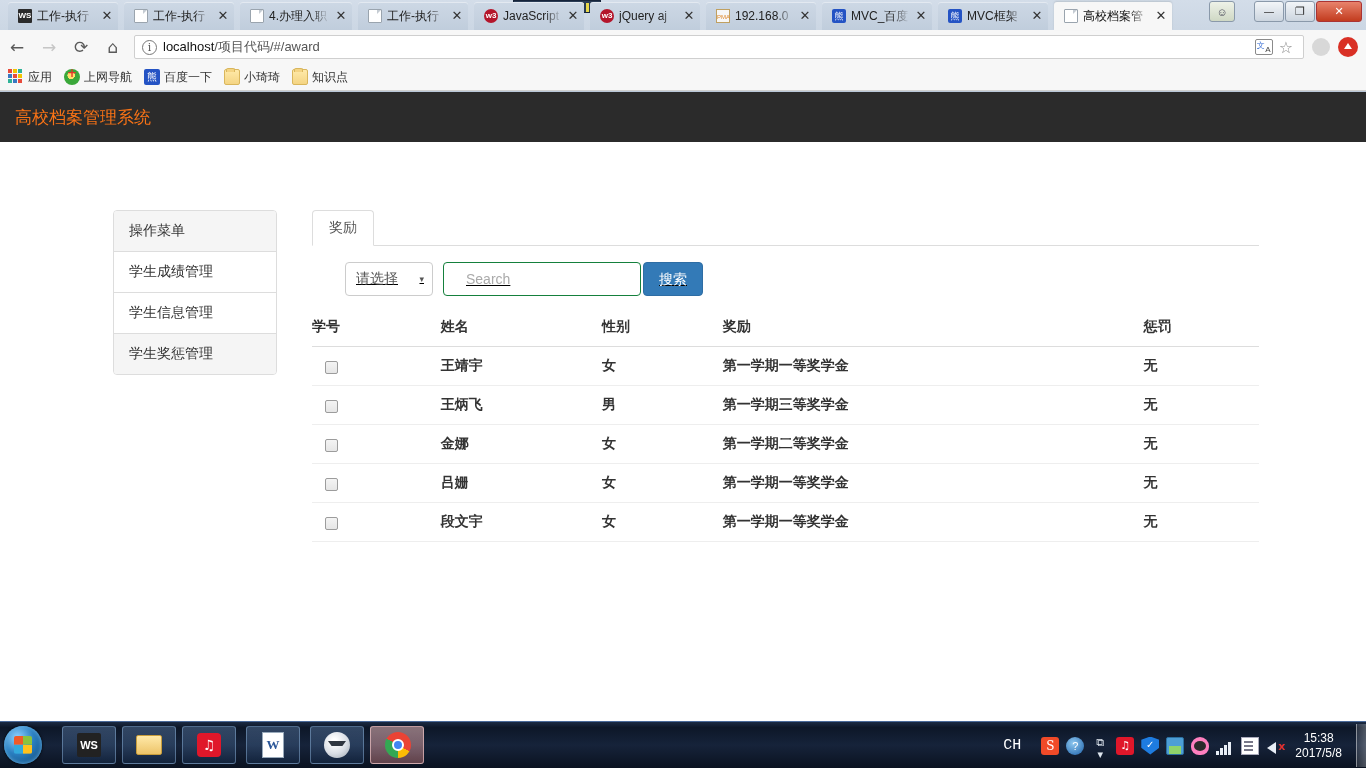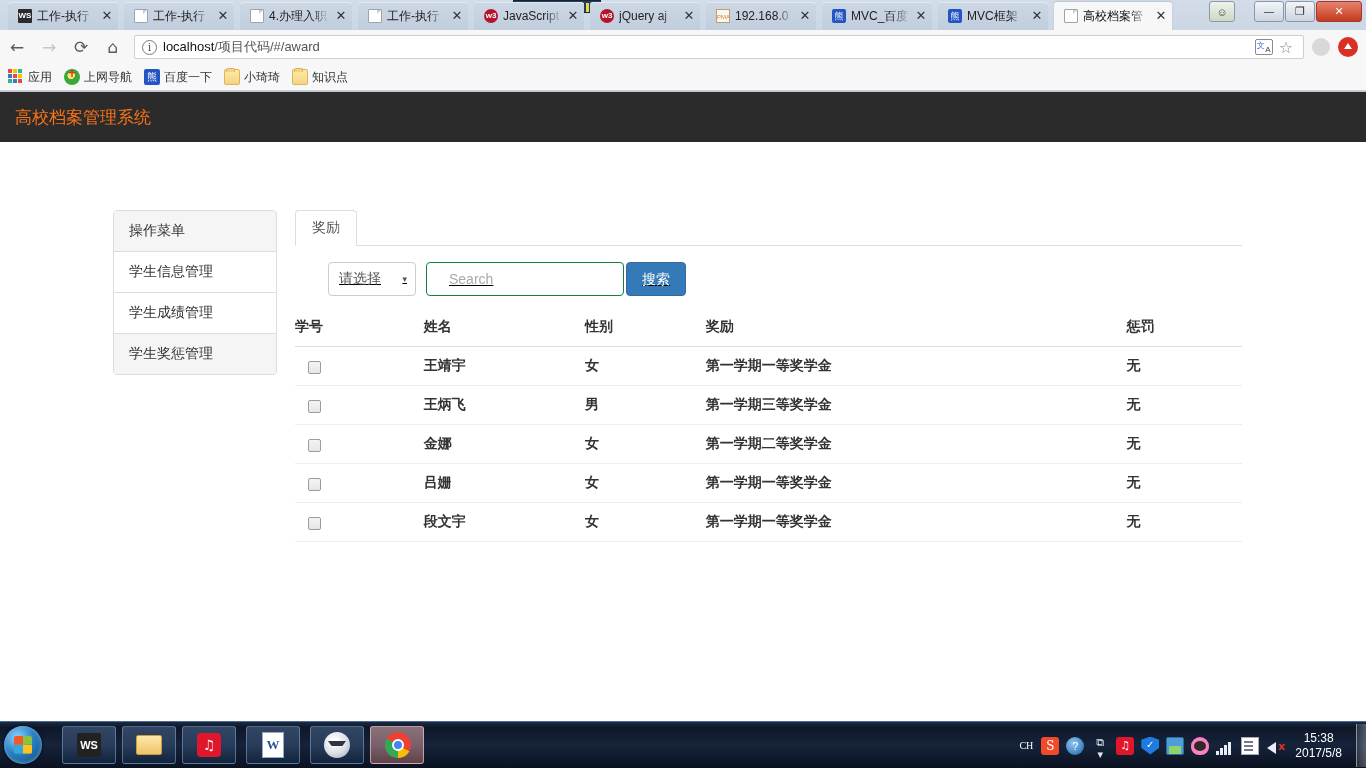"奖励" .content { left: 295px -> 312px }
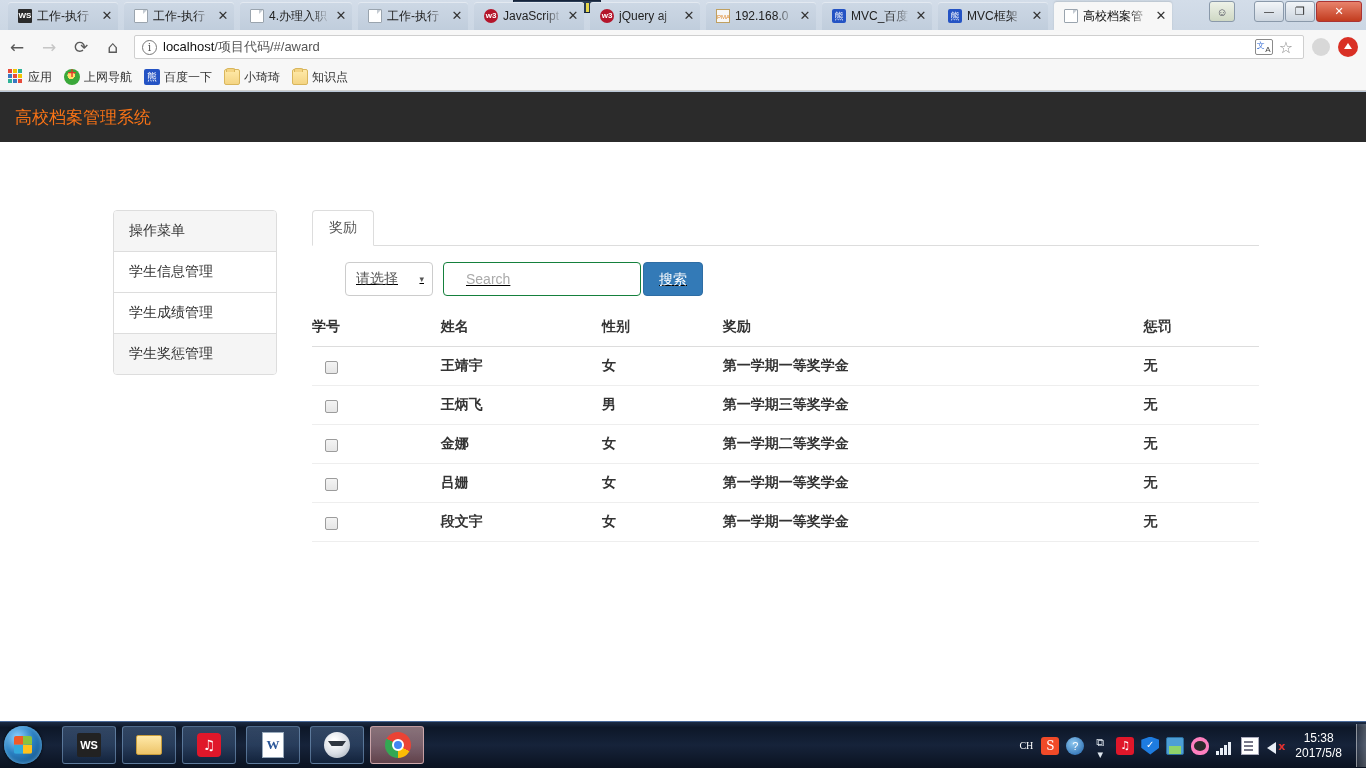"学生信息管理" div.menu-item { order: before "学生成绩管理" -> after "学生成绩管理" }
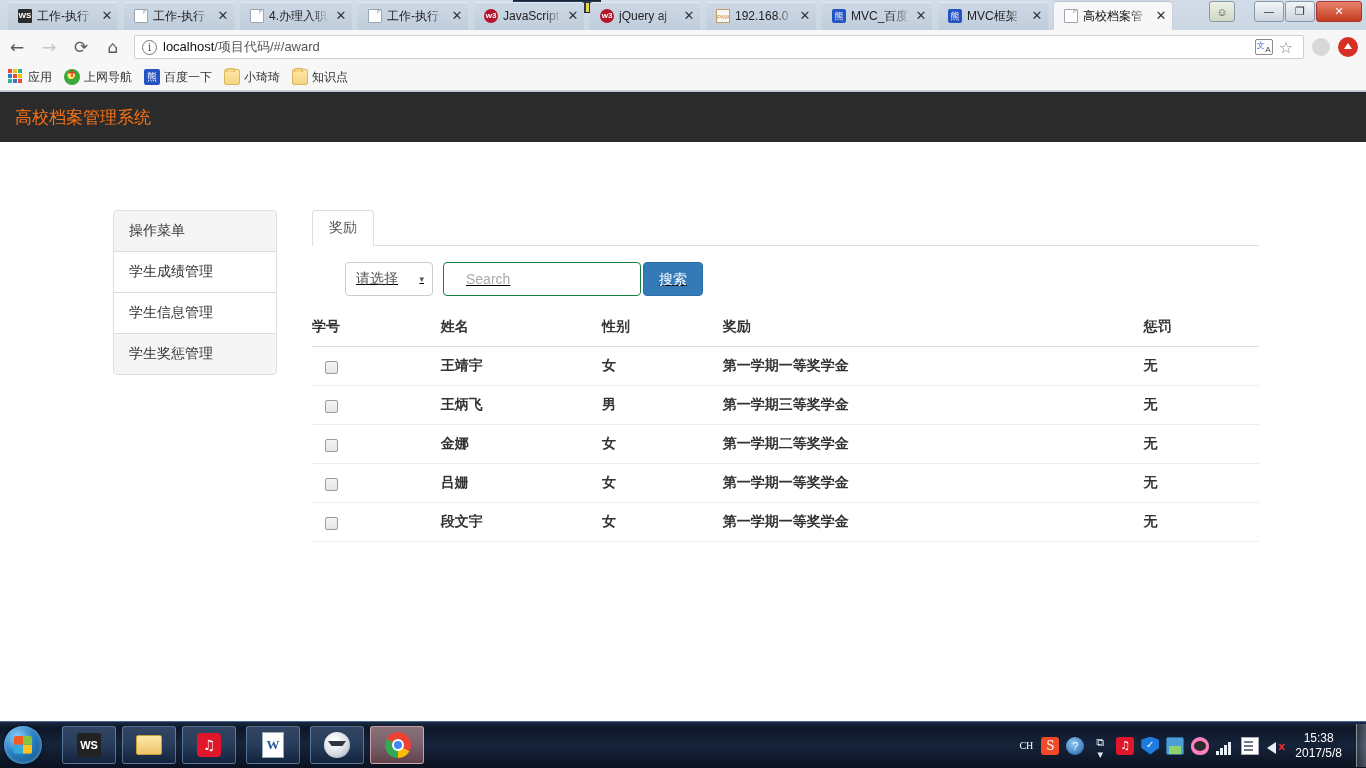"CH" .tray .ch { font-family: Liberation Serif, serif -> Liberation Mono, monospace; font-size: 10px -> 15px; margin-right: 8px -> 20px }
